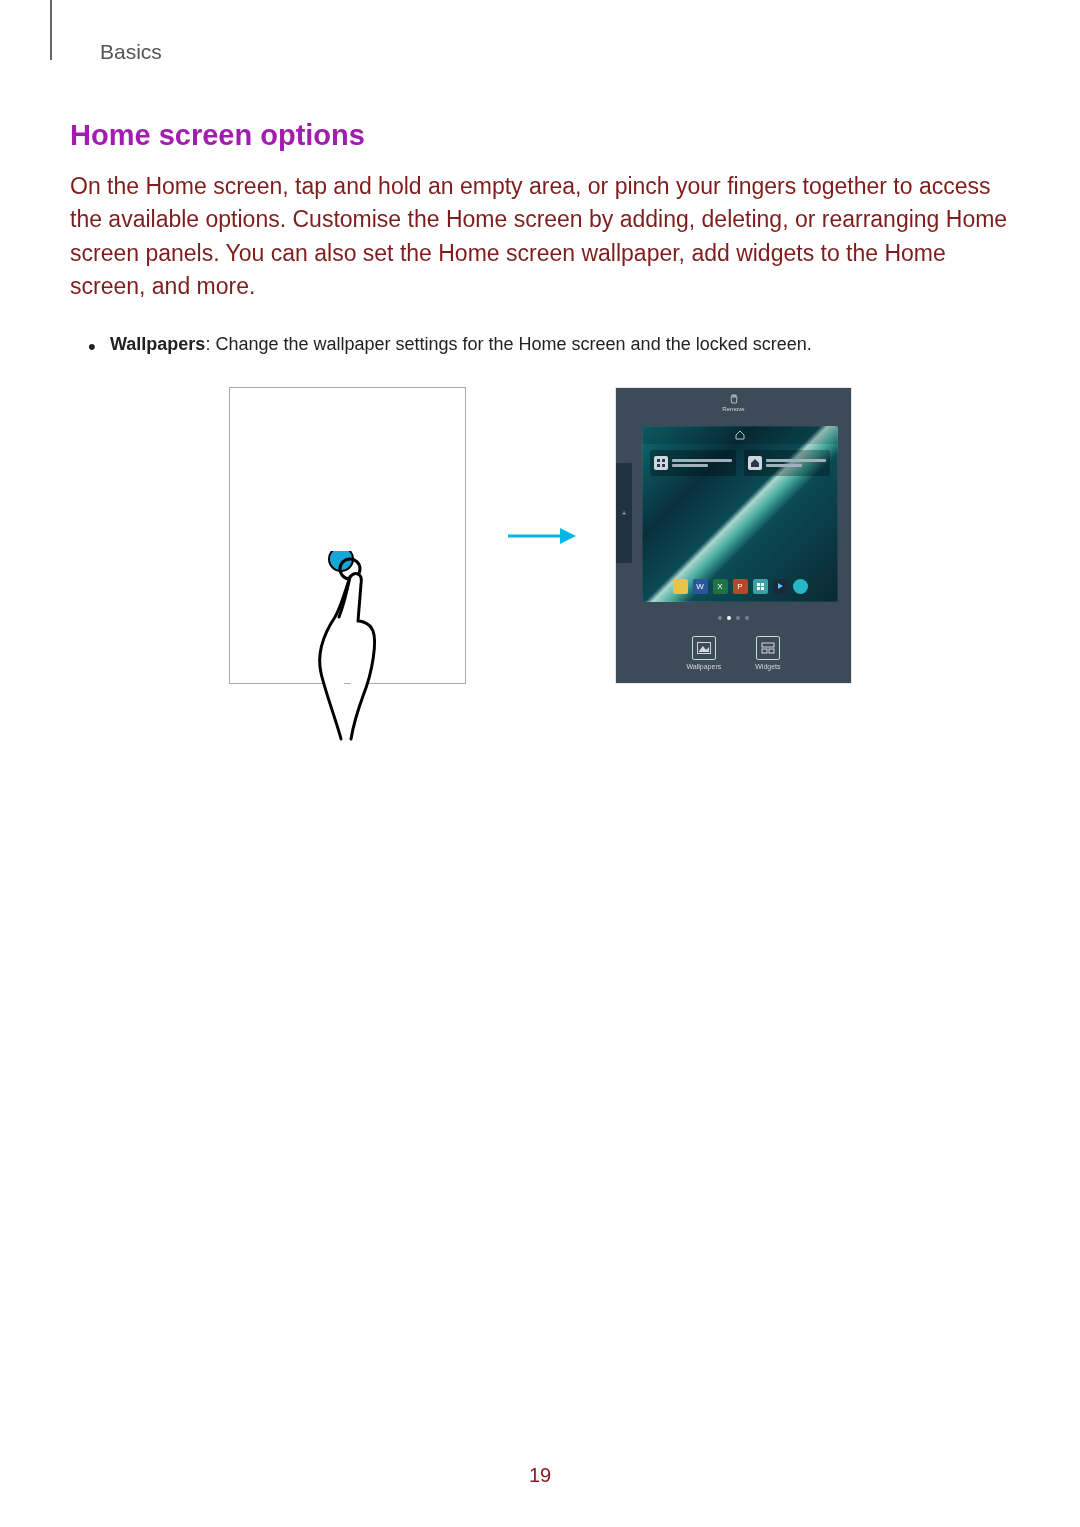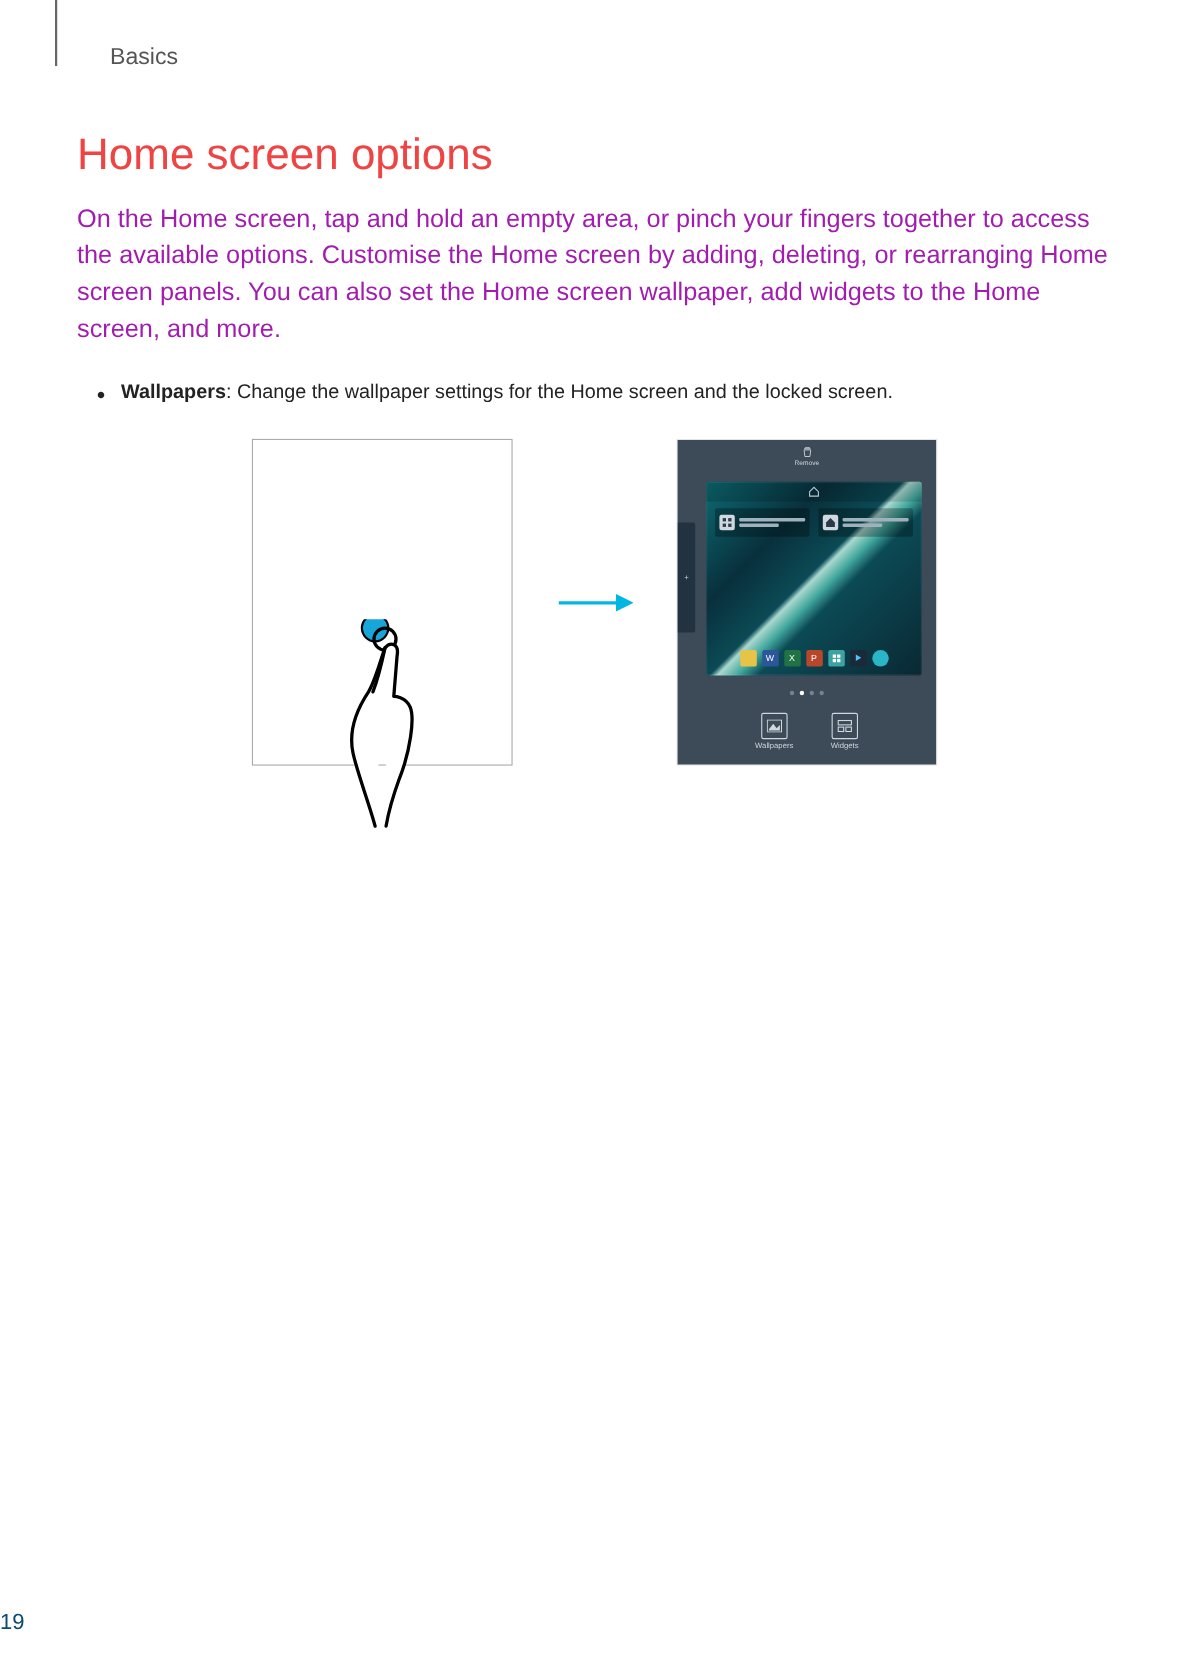"Home screen options" h2 { color: #ef4444 -> #a21caf; font-size: 40px -> 29px; font-weight: 400 -> 700 }
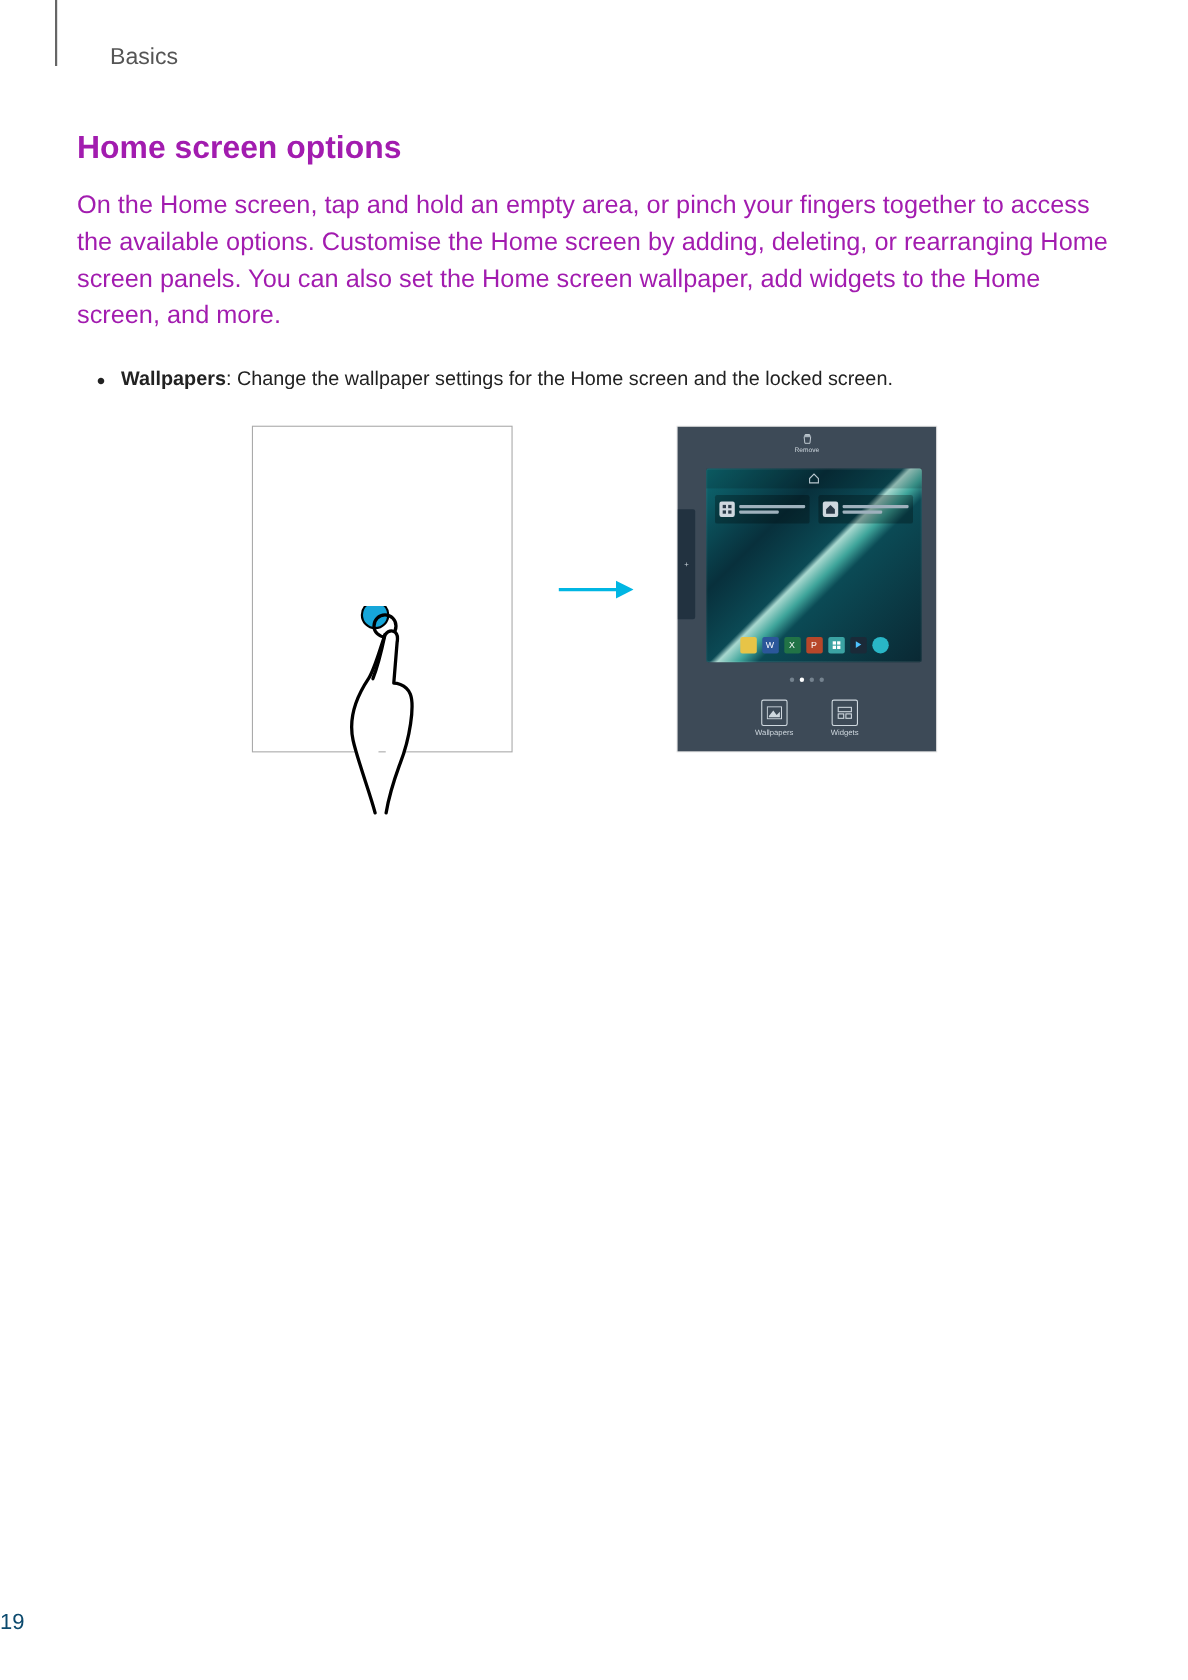"On the Home screen, tap" .intro { color: #a21caf -> #7f1d1d }
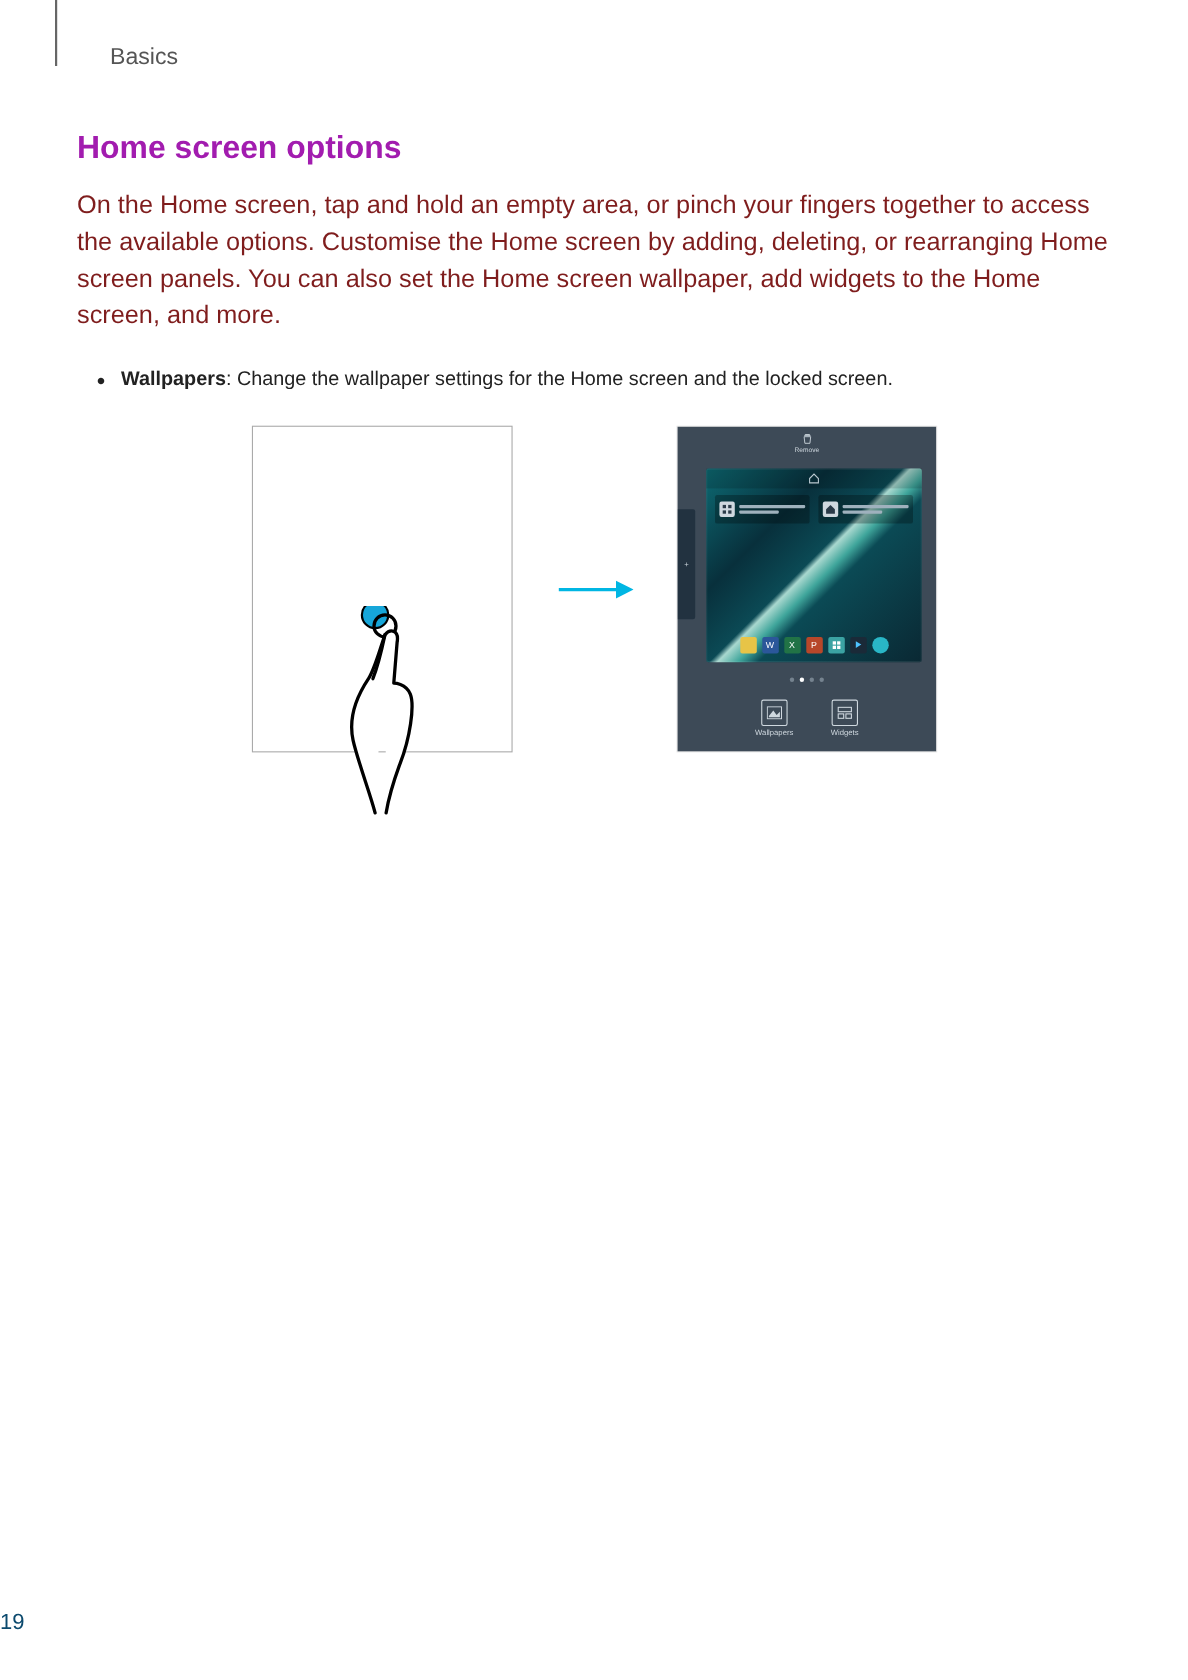"19" .pagenum { color: #0c4a6e -> #7f1d1d; text-align: none -> center }
